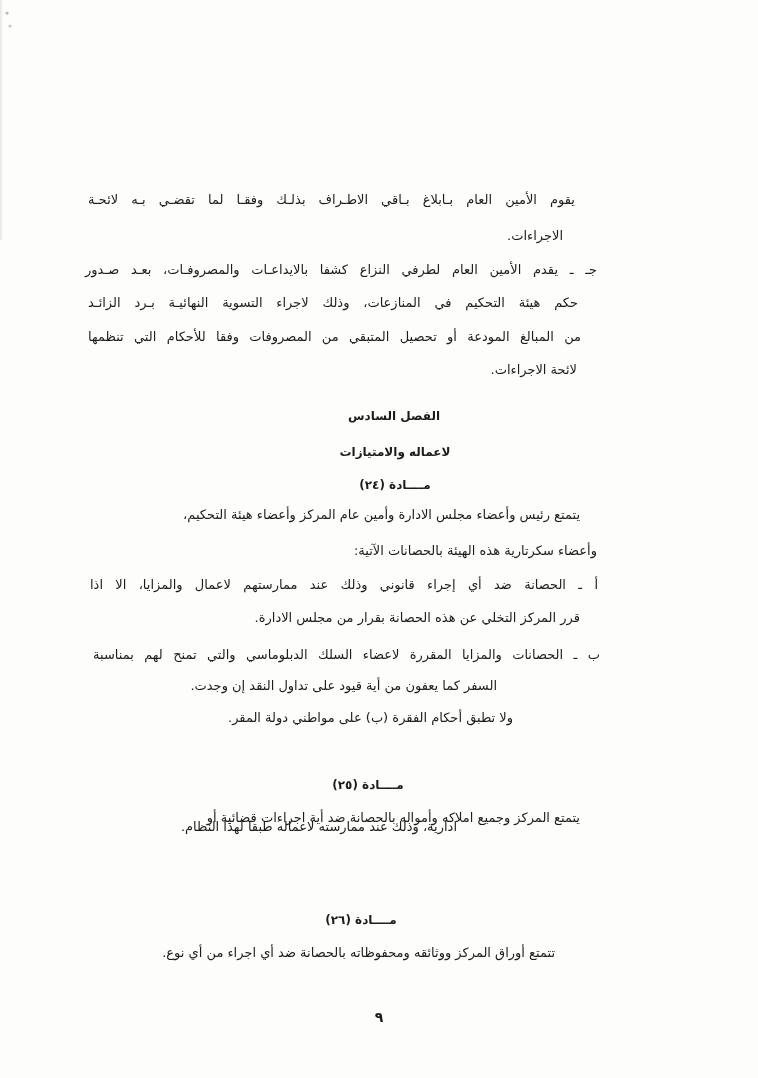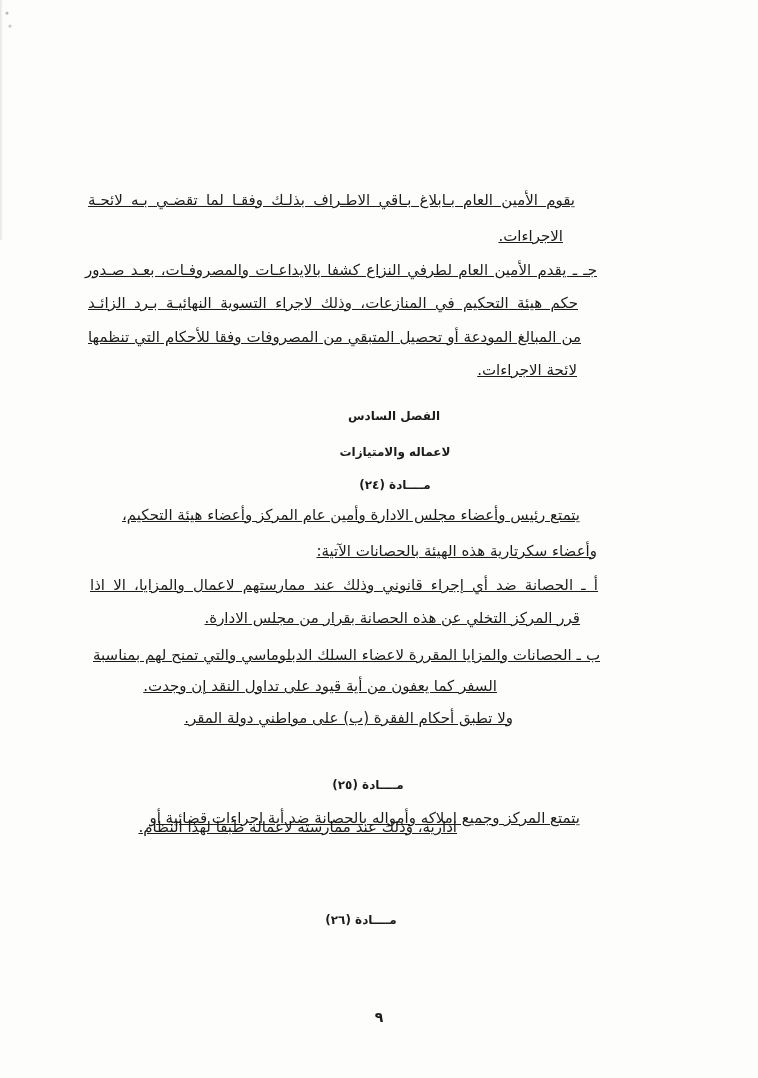"يقوم الأمين العام بـابلاغ بـاقي" .ln { font-size: 15px -> 13px; text-decoration: underline -> none }
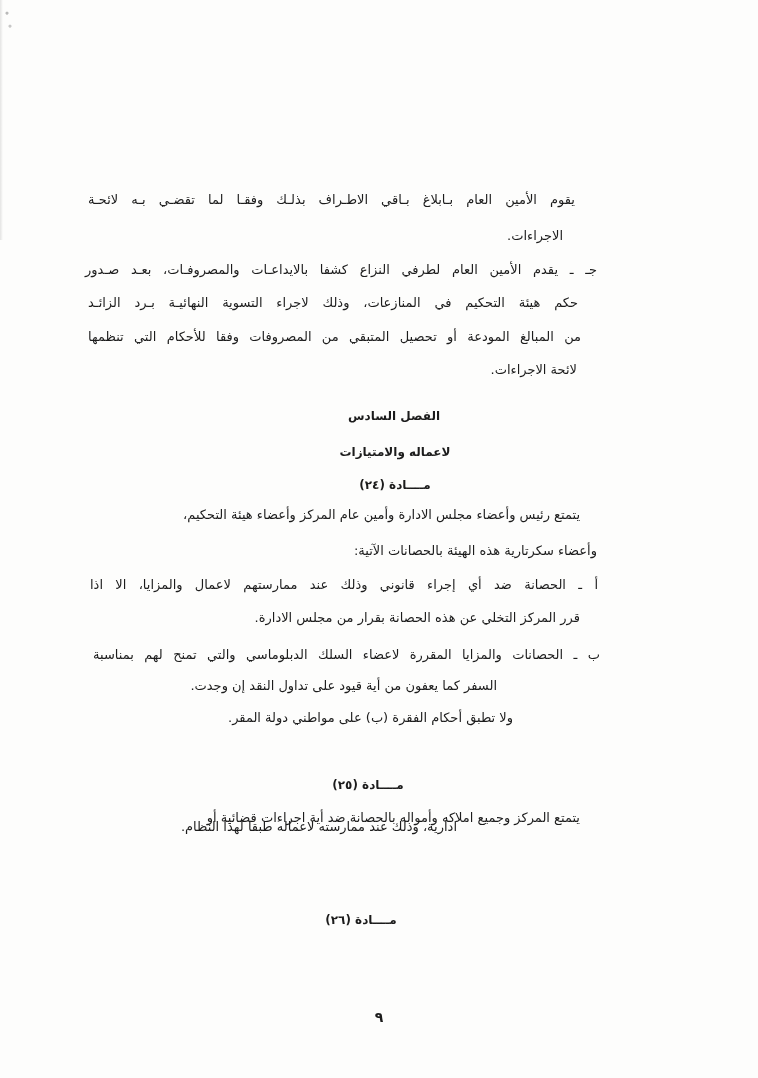"تتمتع أوراق المركز ووثائقه ومحفوظاته" div.ln { html: none -> <div>تتمتع أوراق المركز ووثائقه ومحفوظاته بالحصانة ضد أي اجراء من أي نوع.</div> }
